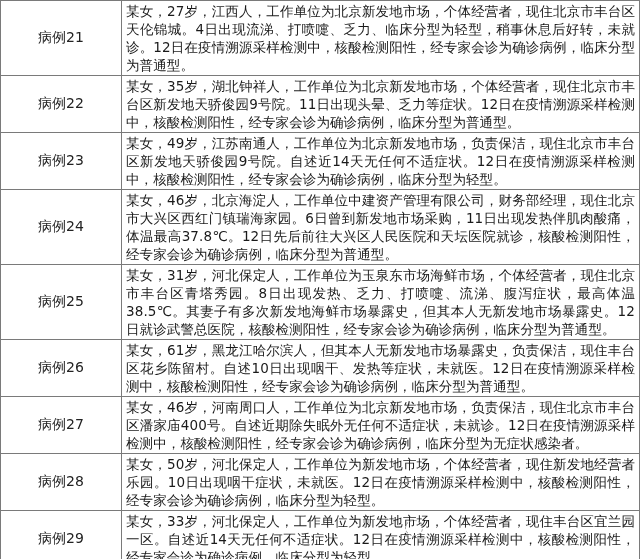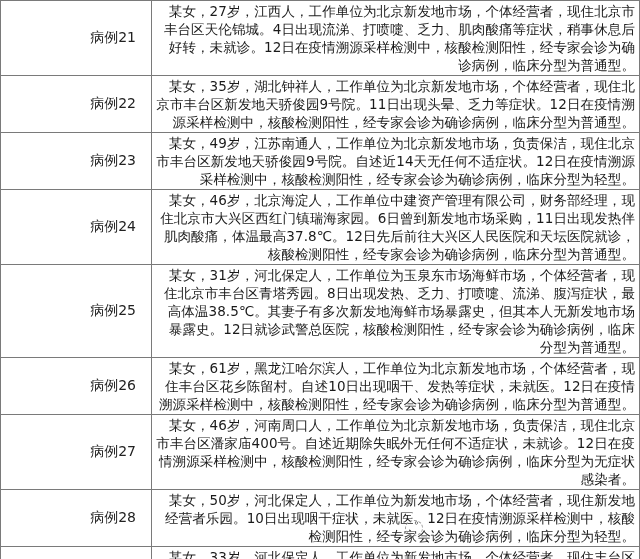"某女，27岁，江西人，工作单位为北京新发地市场，个体经营者，现住北京市丰台区天伦" td.desc { text: 肌肉酸痛等症状 -> 临床分型为轻型 }
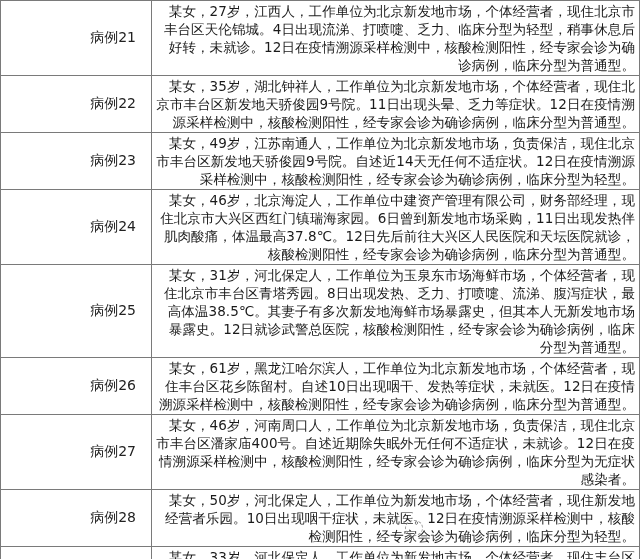"病例21" table.cases td { padding: 15px -> 0; text-align: right -> none }
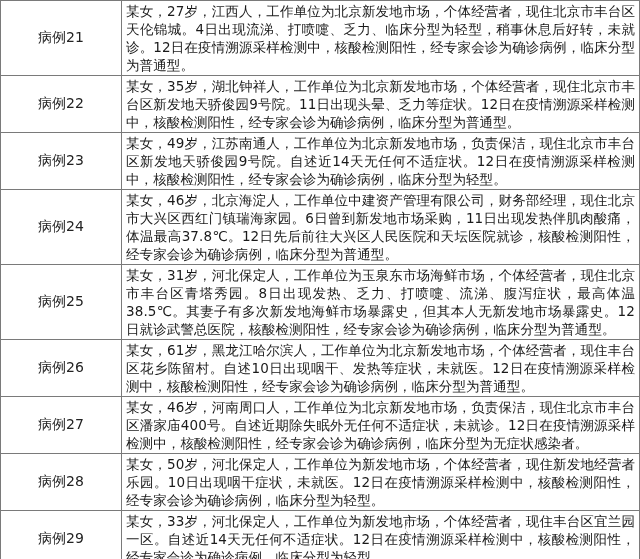"某女，61岁，黑龙江哈尔滨人，工作单位为北京新发地市场，个体经营者，现住丰台区花" td.desc { text: 工作单位为北京新发地市场，个体经营者 -> 但其本人无新发地市场暴露史，负责保洁 }
